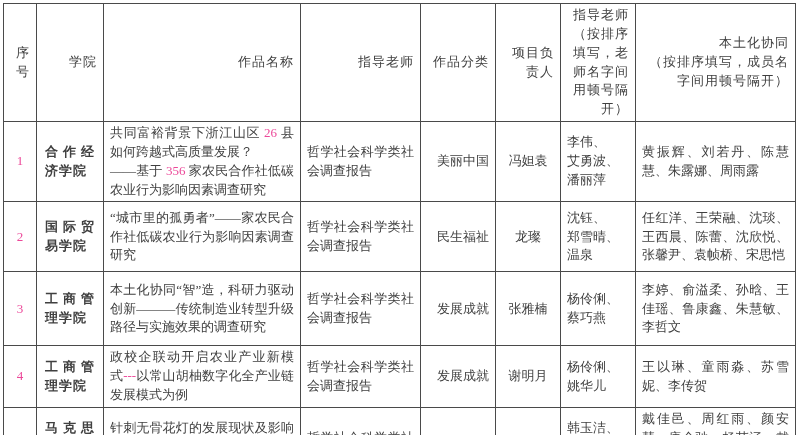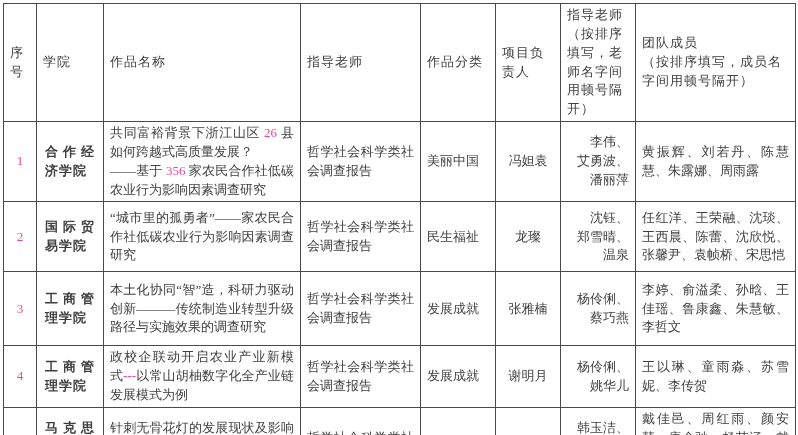"指导老师" thead th { text-align: left -> right }
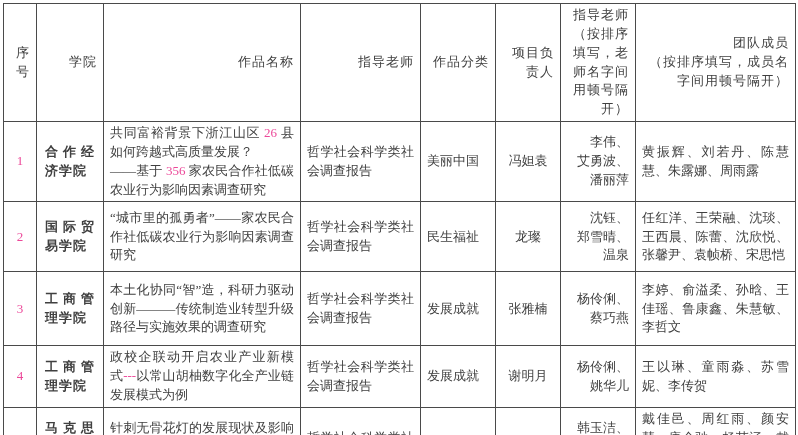"团队成员" th { text: 团队成员 -> 本土化协同 }
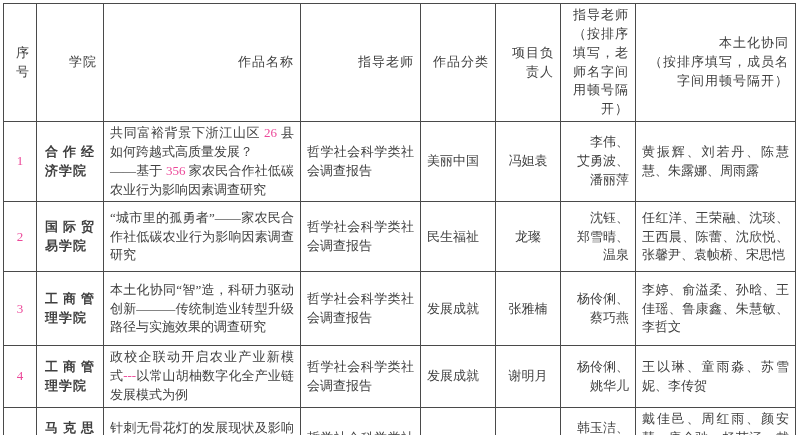"李伟、" td.c-advisors { text-align: right -> left }
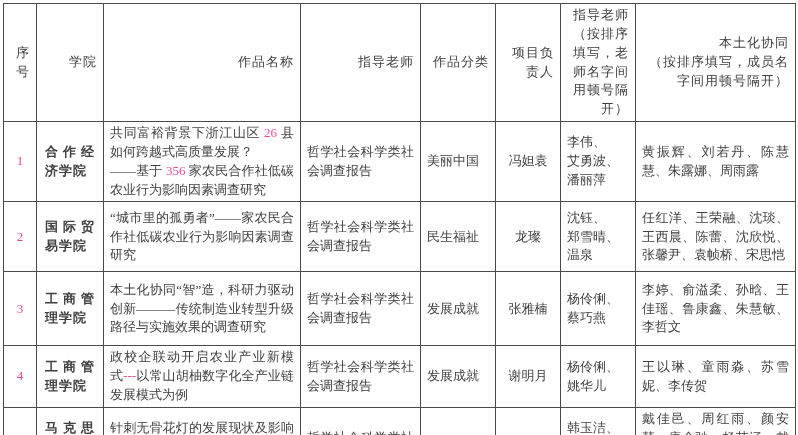"美丽中国" td.c-class { text-align: left -> right }
